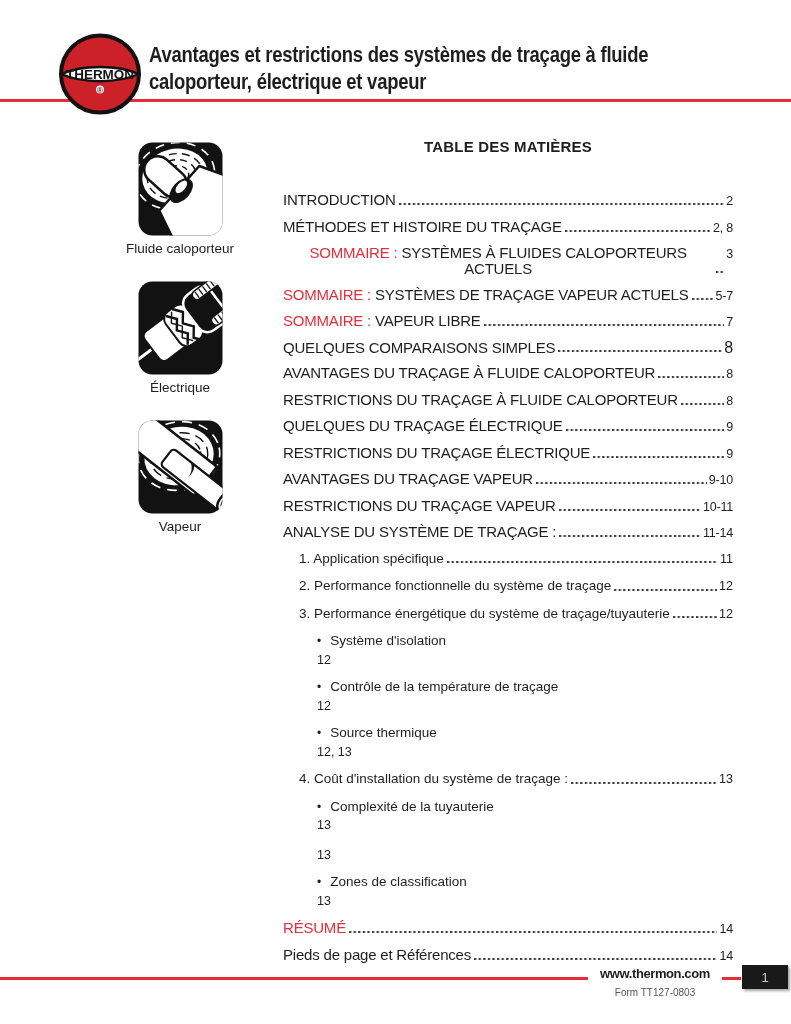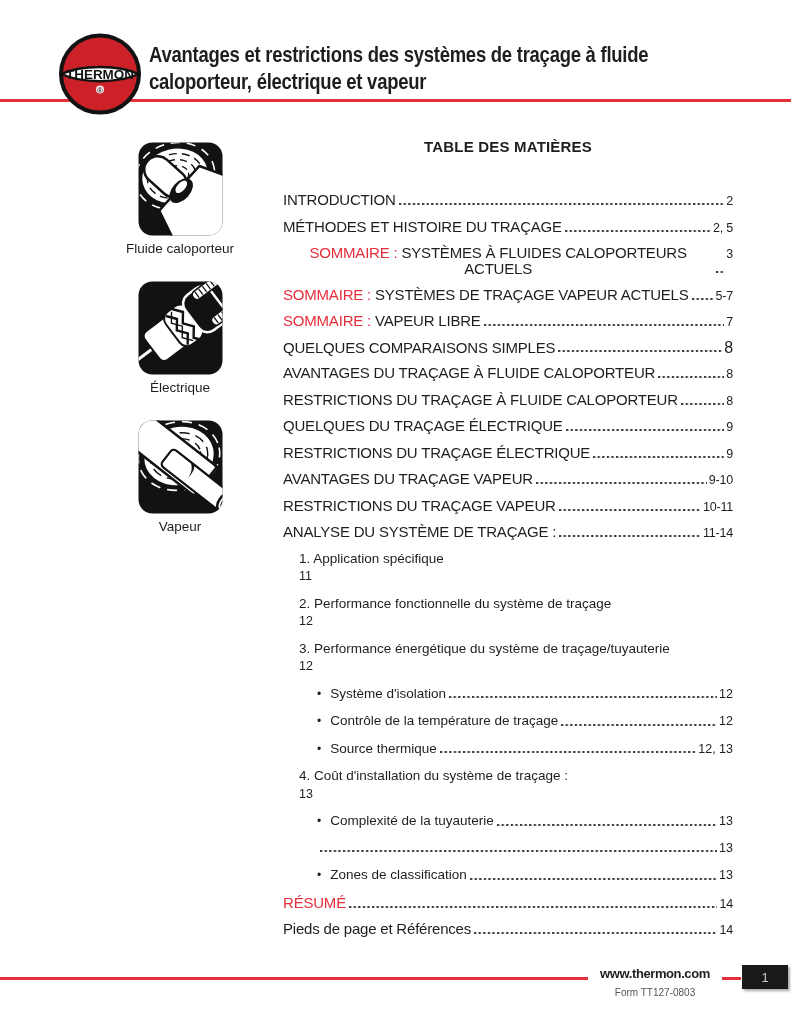"2, 5" span.page { text: 5 -> 8 }
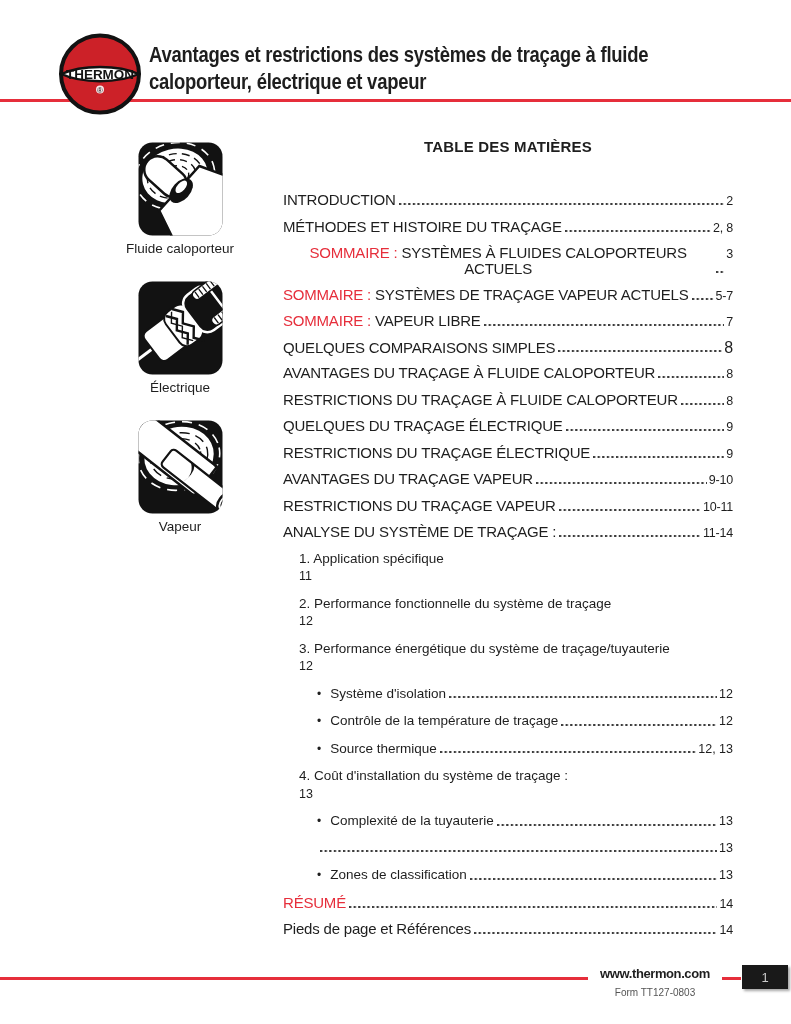"1. Application spécifique" .toc-row.lvl1 { flex-direction: column -> none }
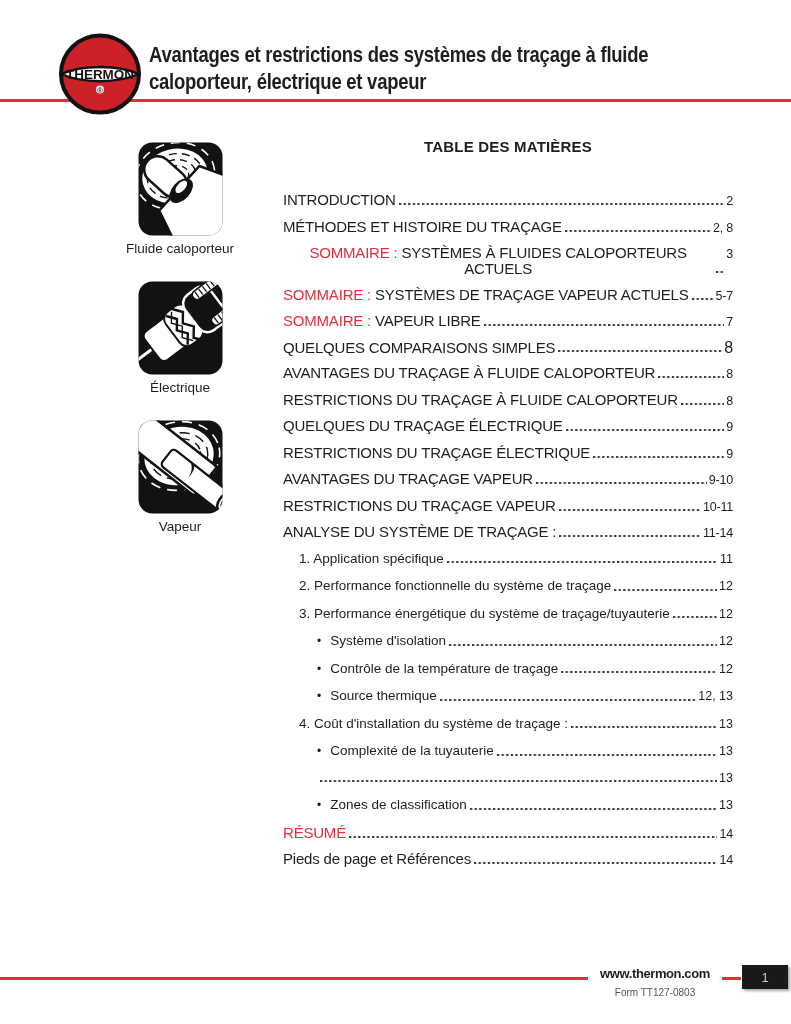"• Système d'isolation" .toc-row.lvl2 { flex-direction: none -> column }
